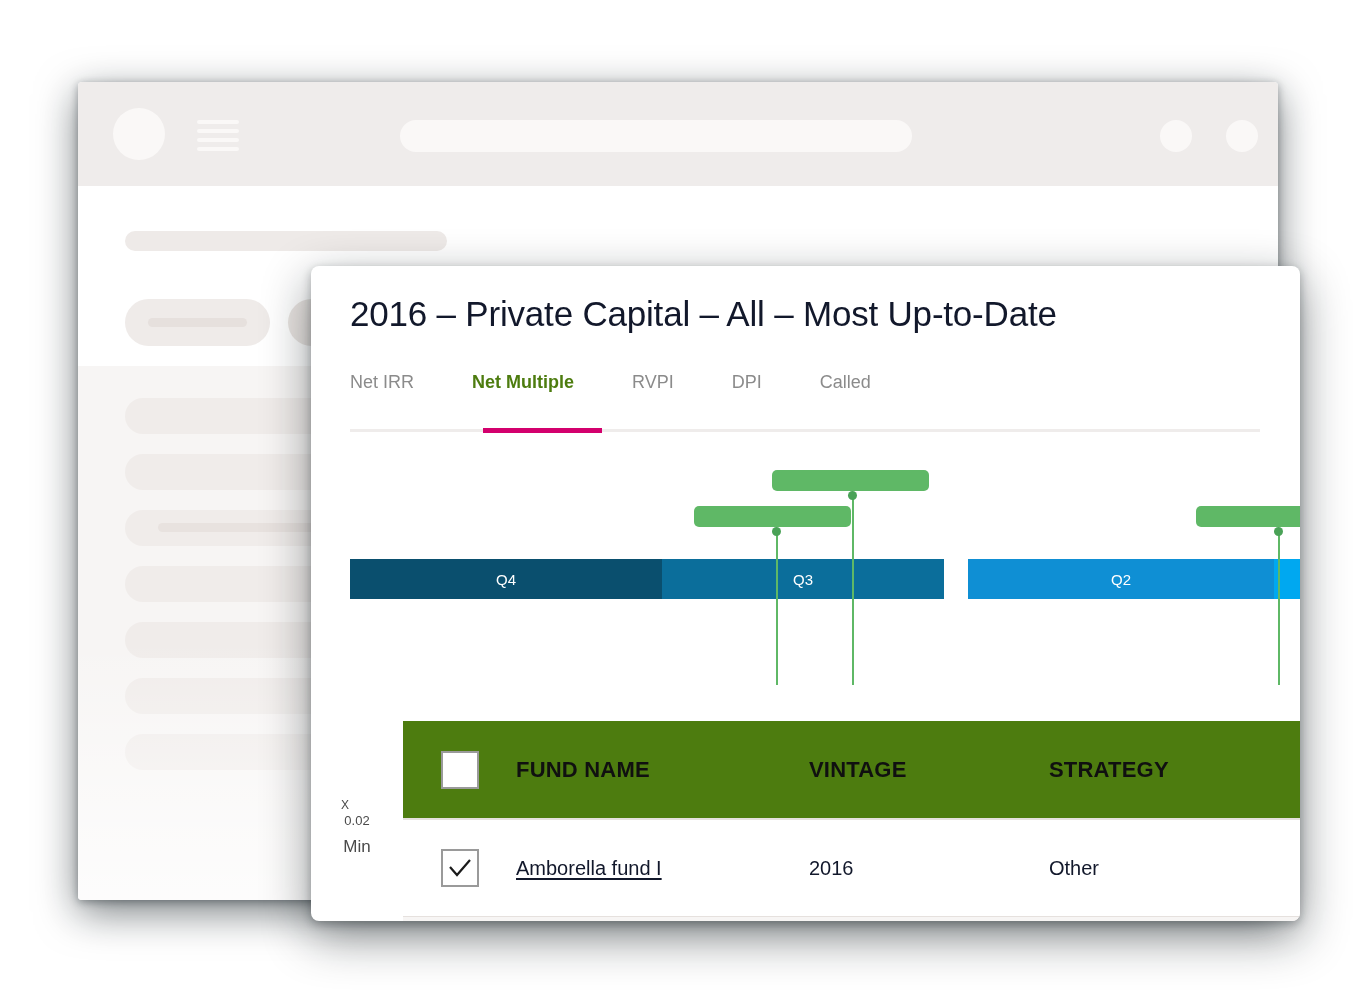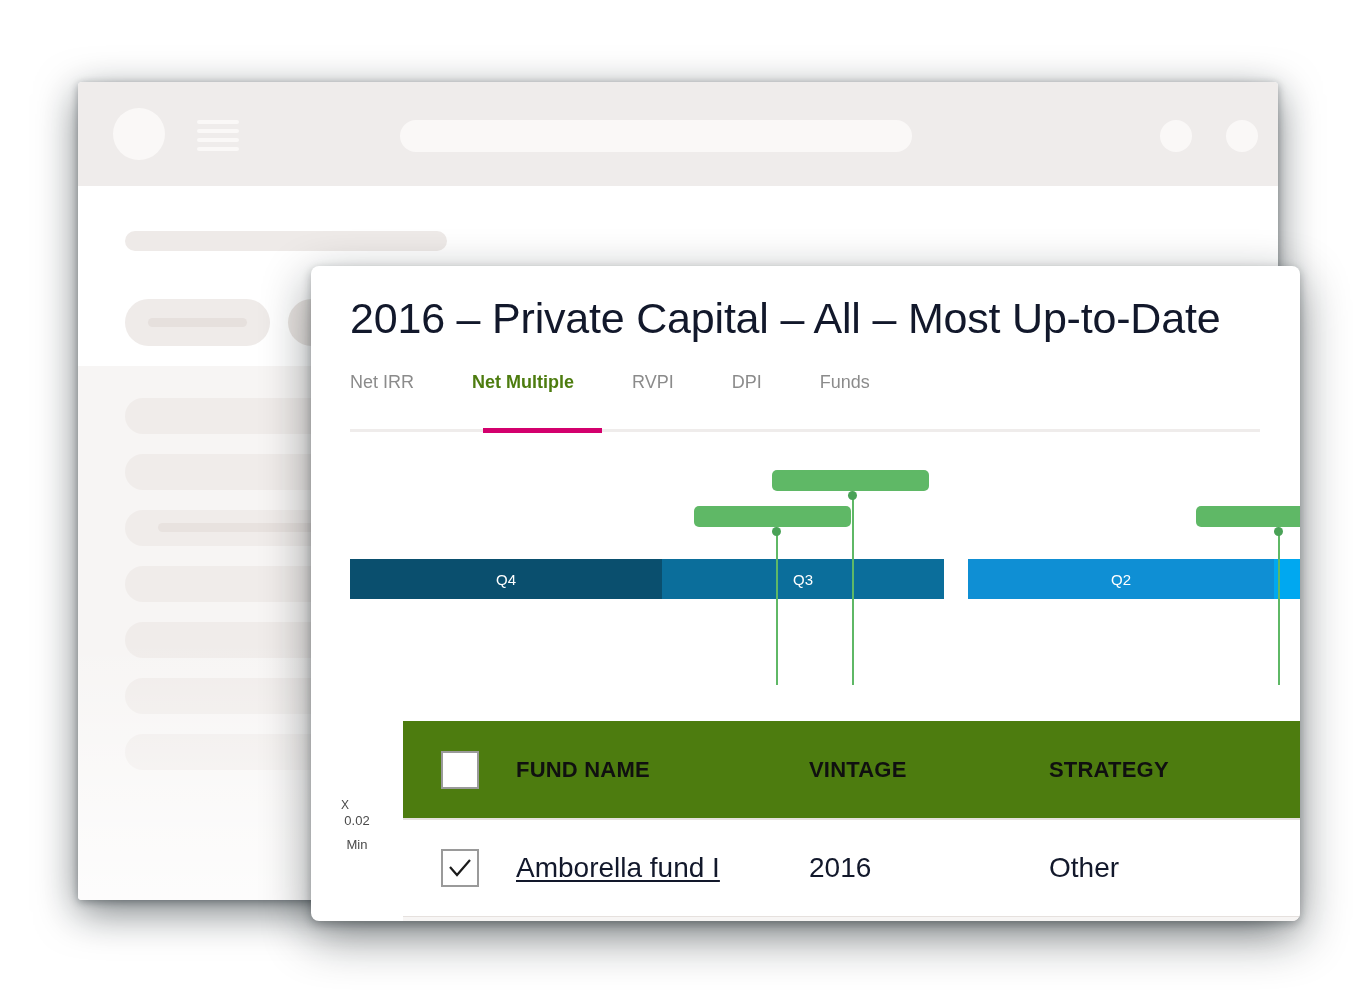"2016 – Private Capital –" .card-title { font-size: 43px -> 35px }
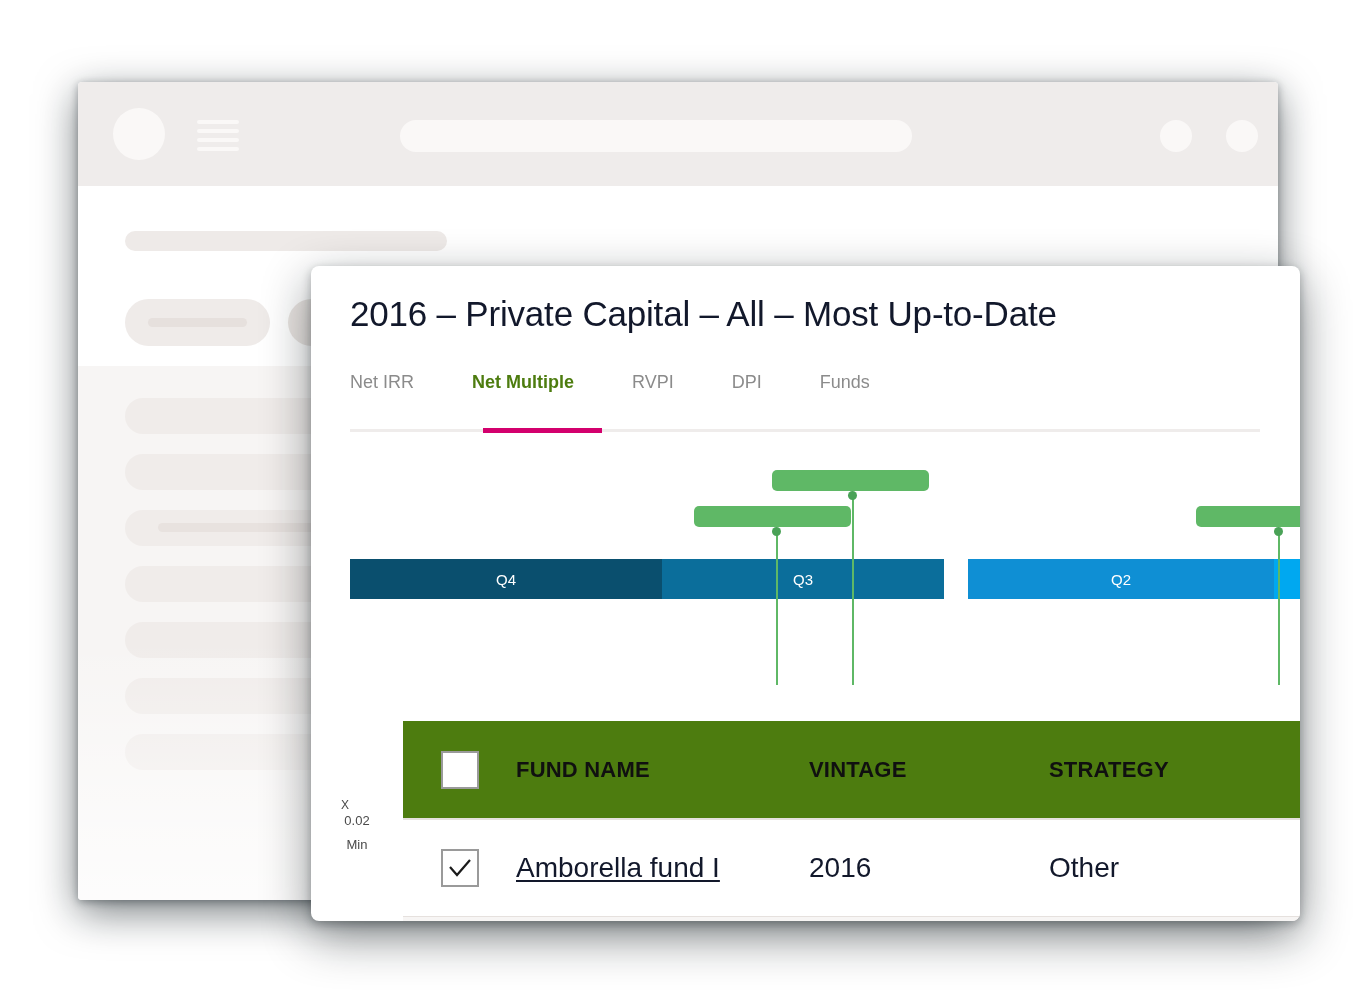"Funds" div.tab { text: Funds -> Called }
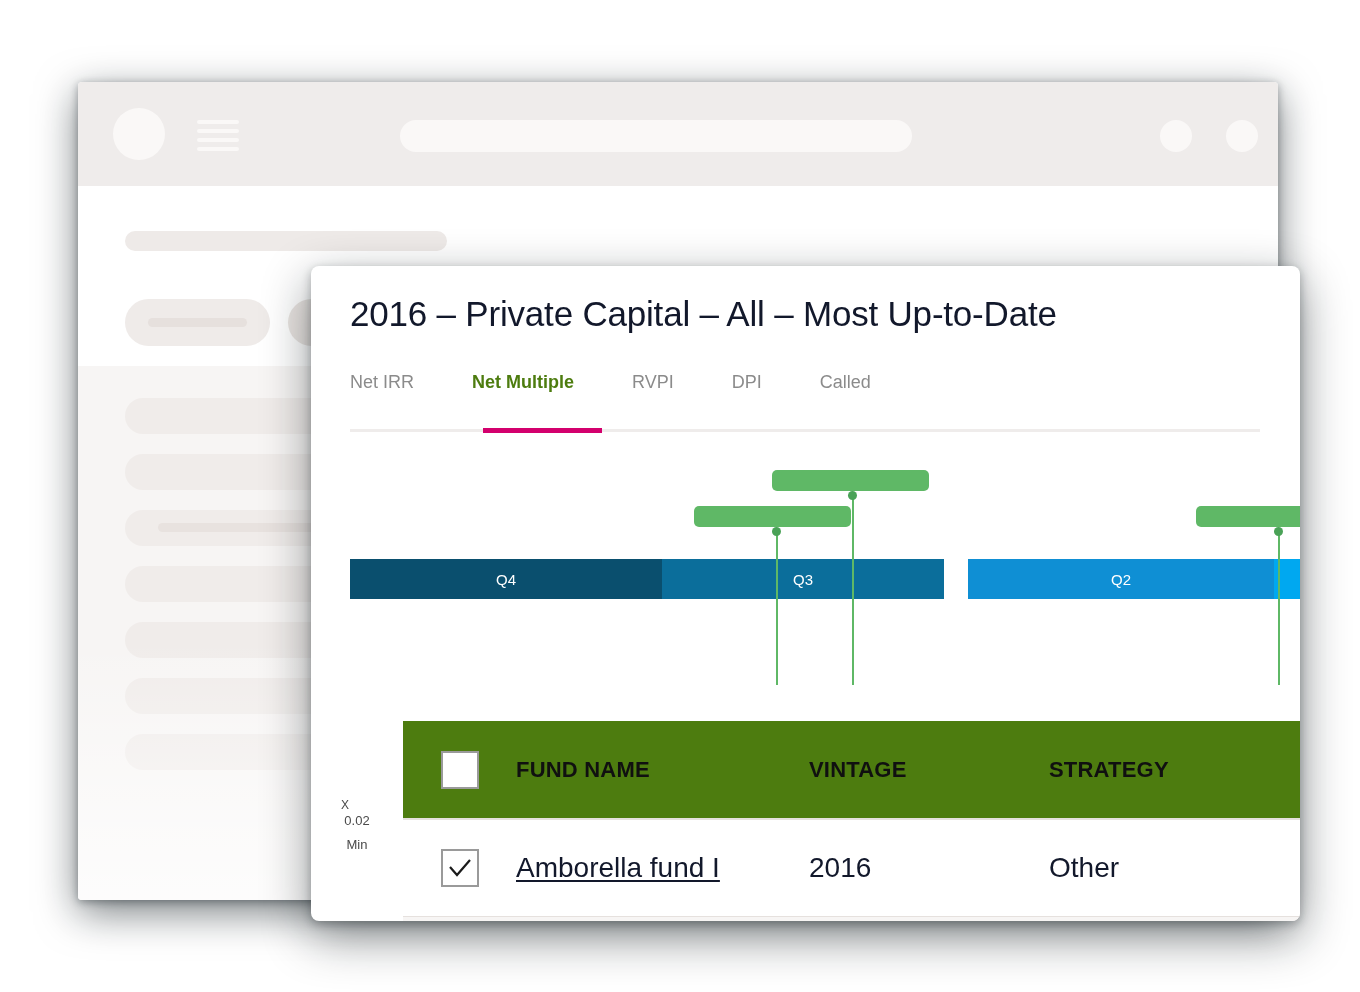"Min" .tick-lab { font-size: 13px -> 17px }
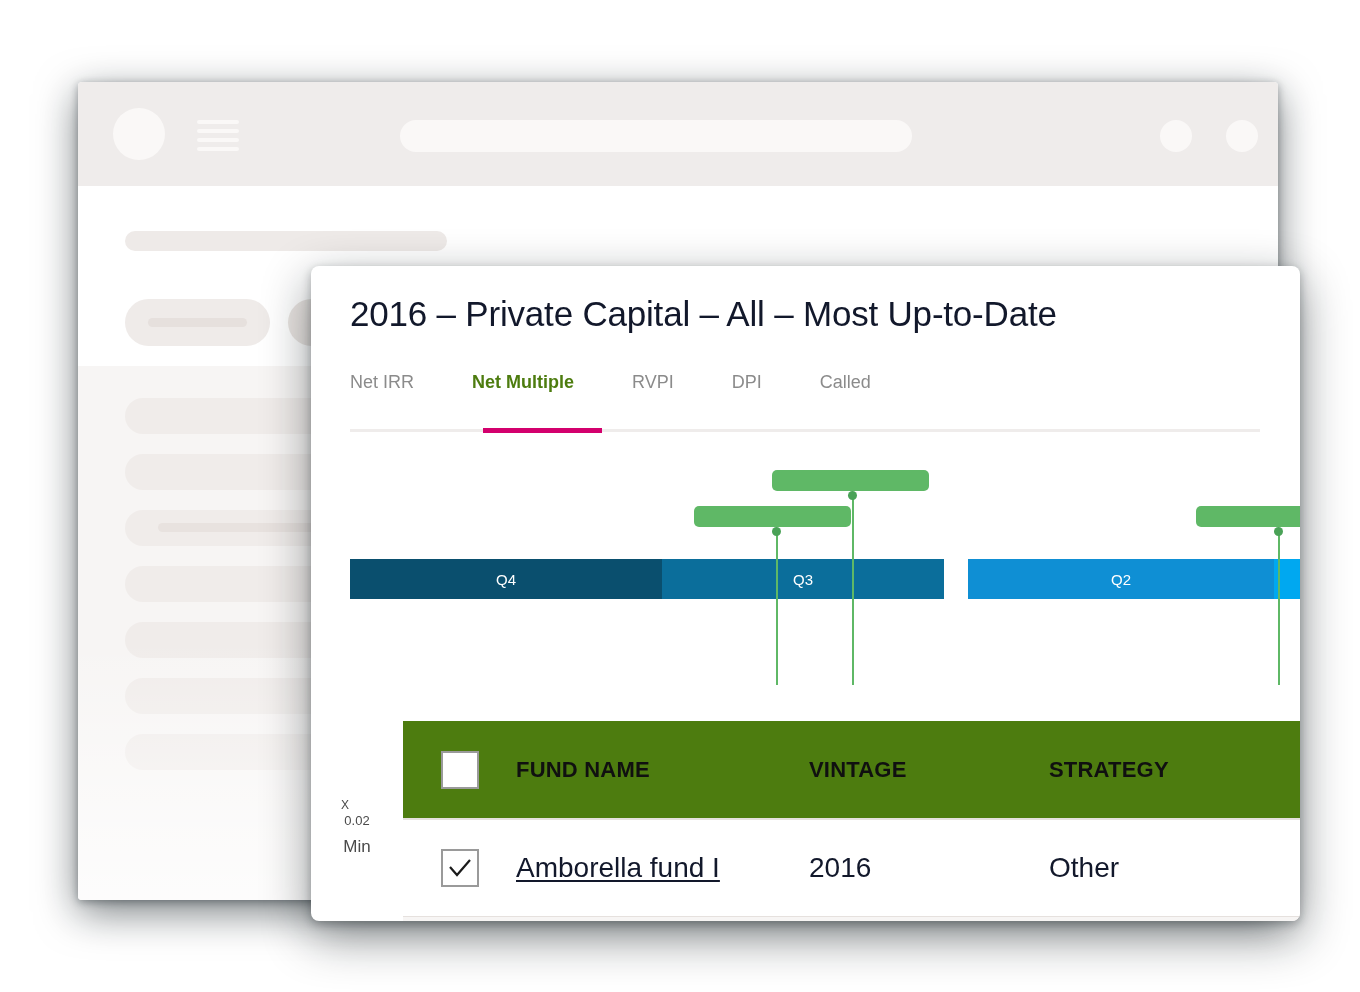"Amborella fund I" .td { font-size: 28px -> 20px }
